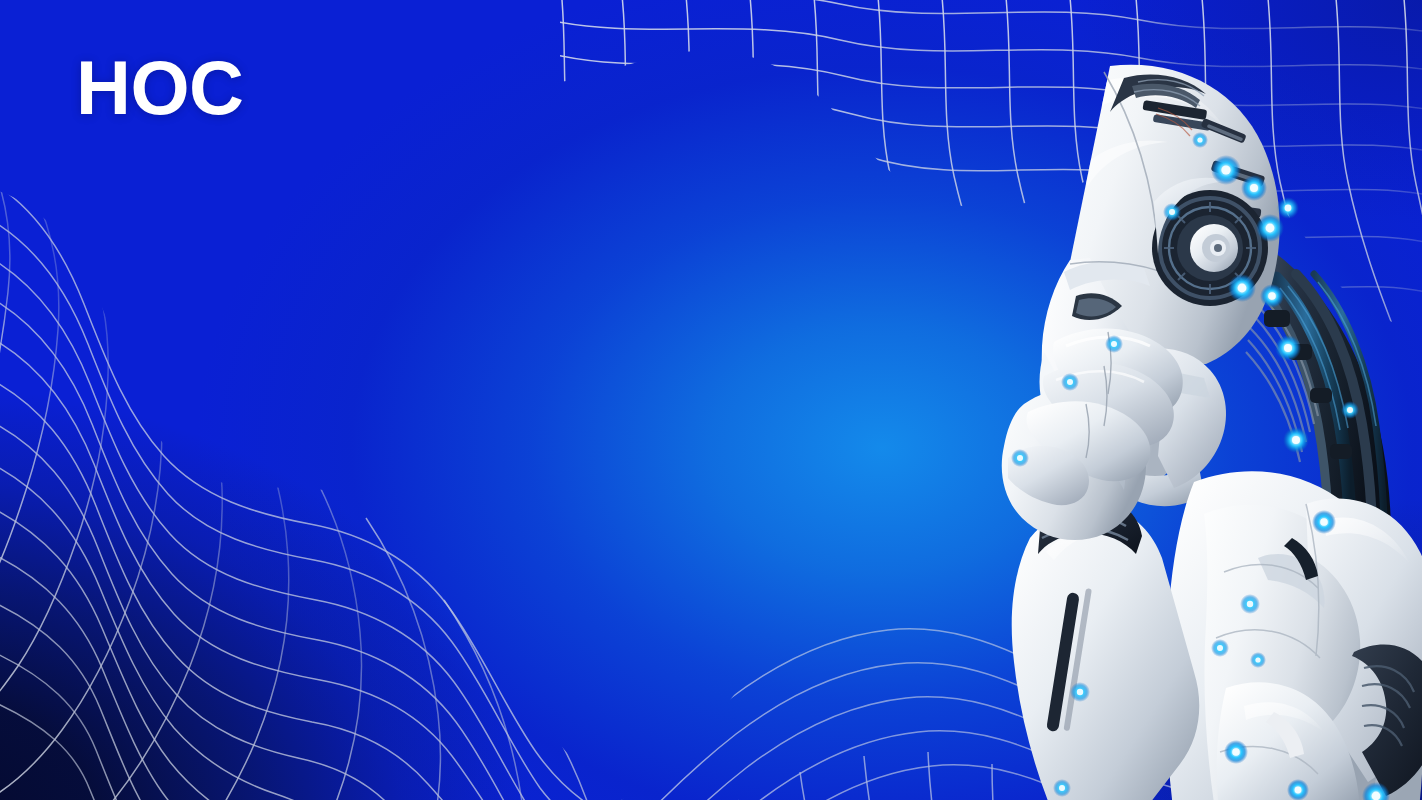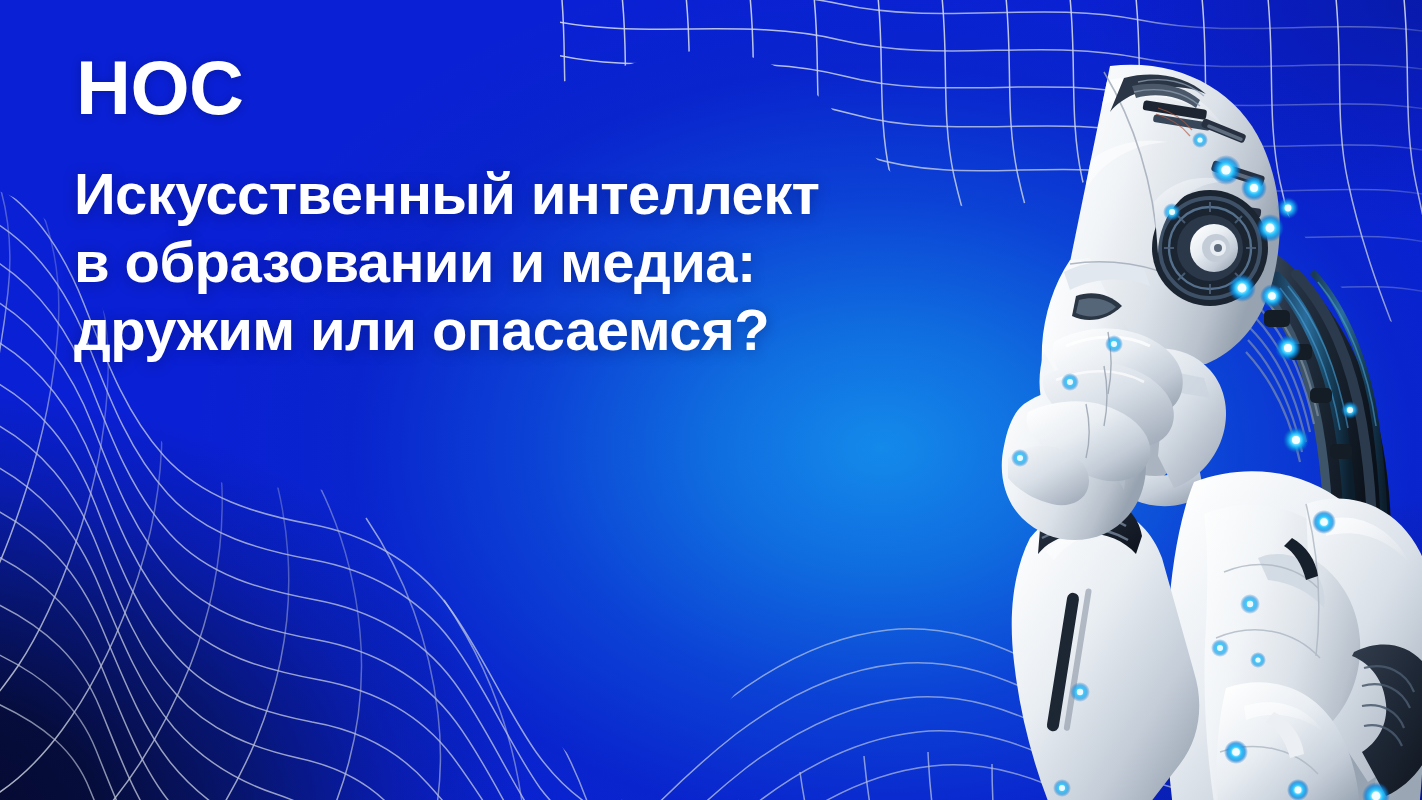"Искусственный интеллект" h1.headline { html: <h1> <span>Искусственный интеллект</span> <span>в образовании и медиа:</span> <span>дружим или опасаемся?</span> </h1> -> none }
